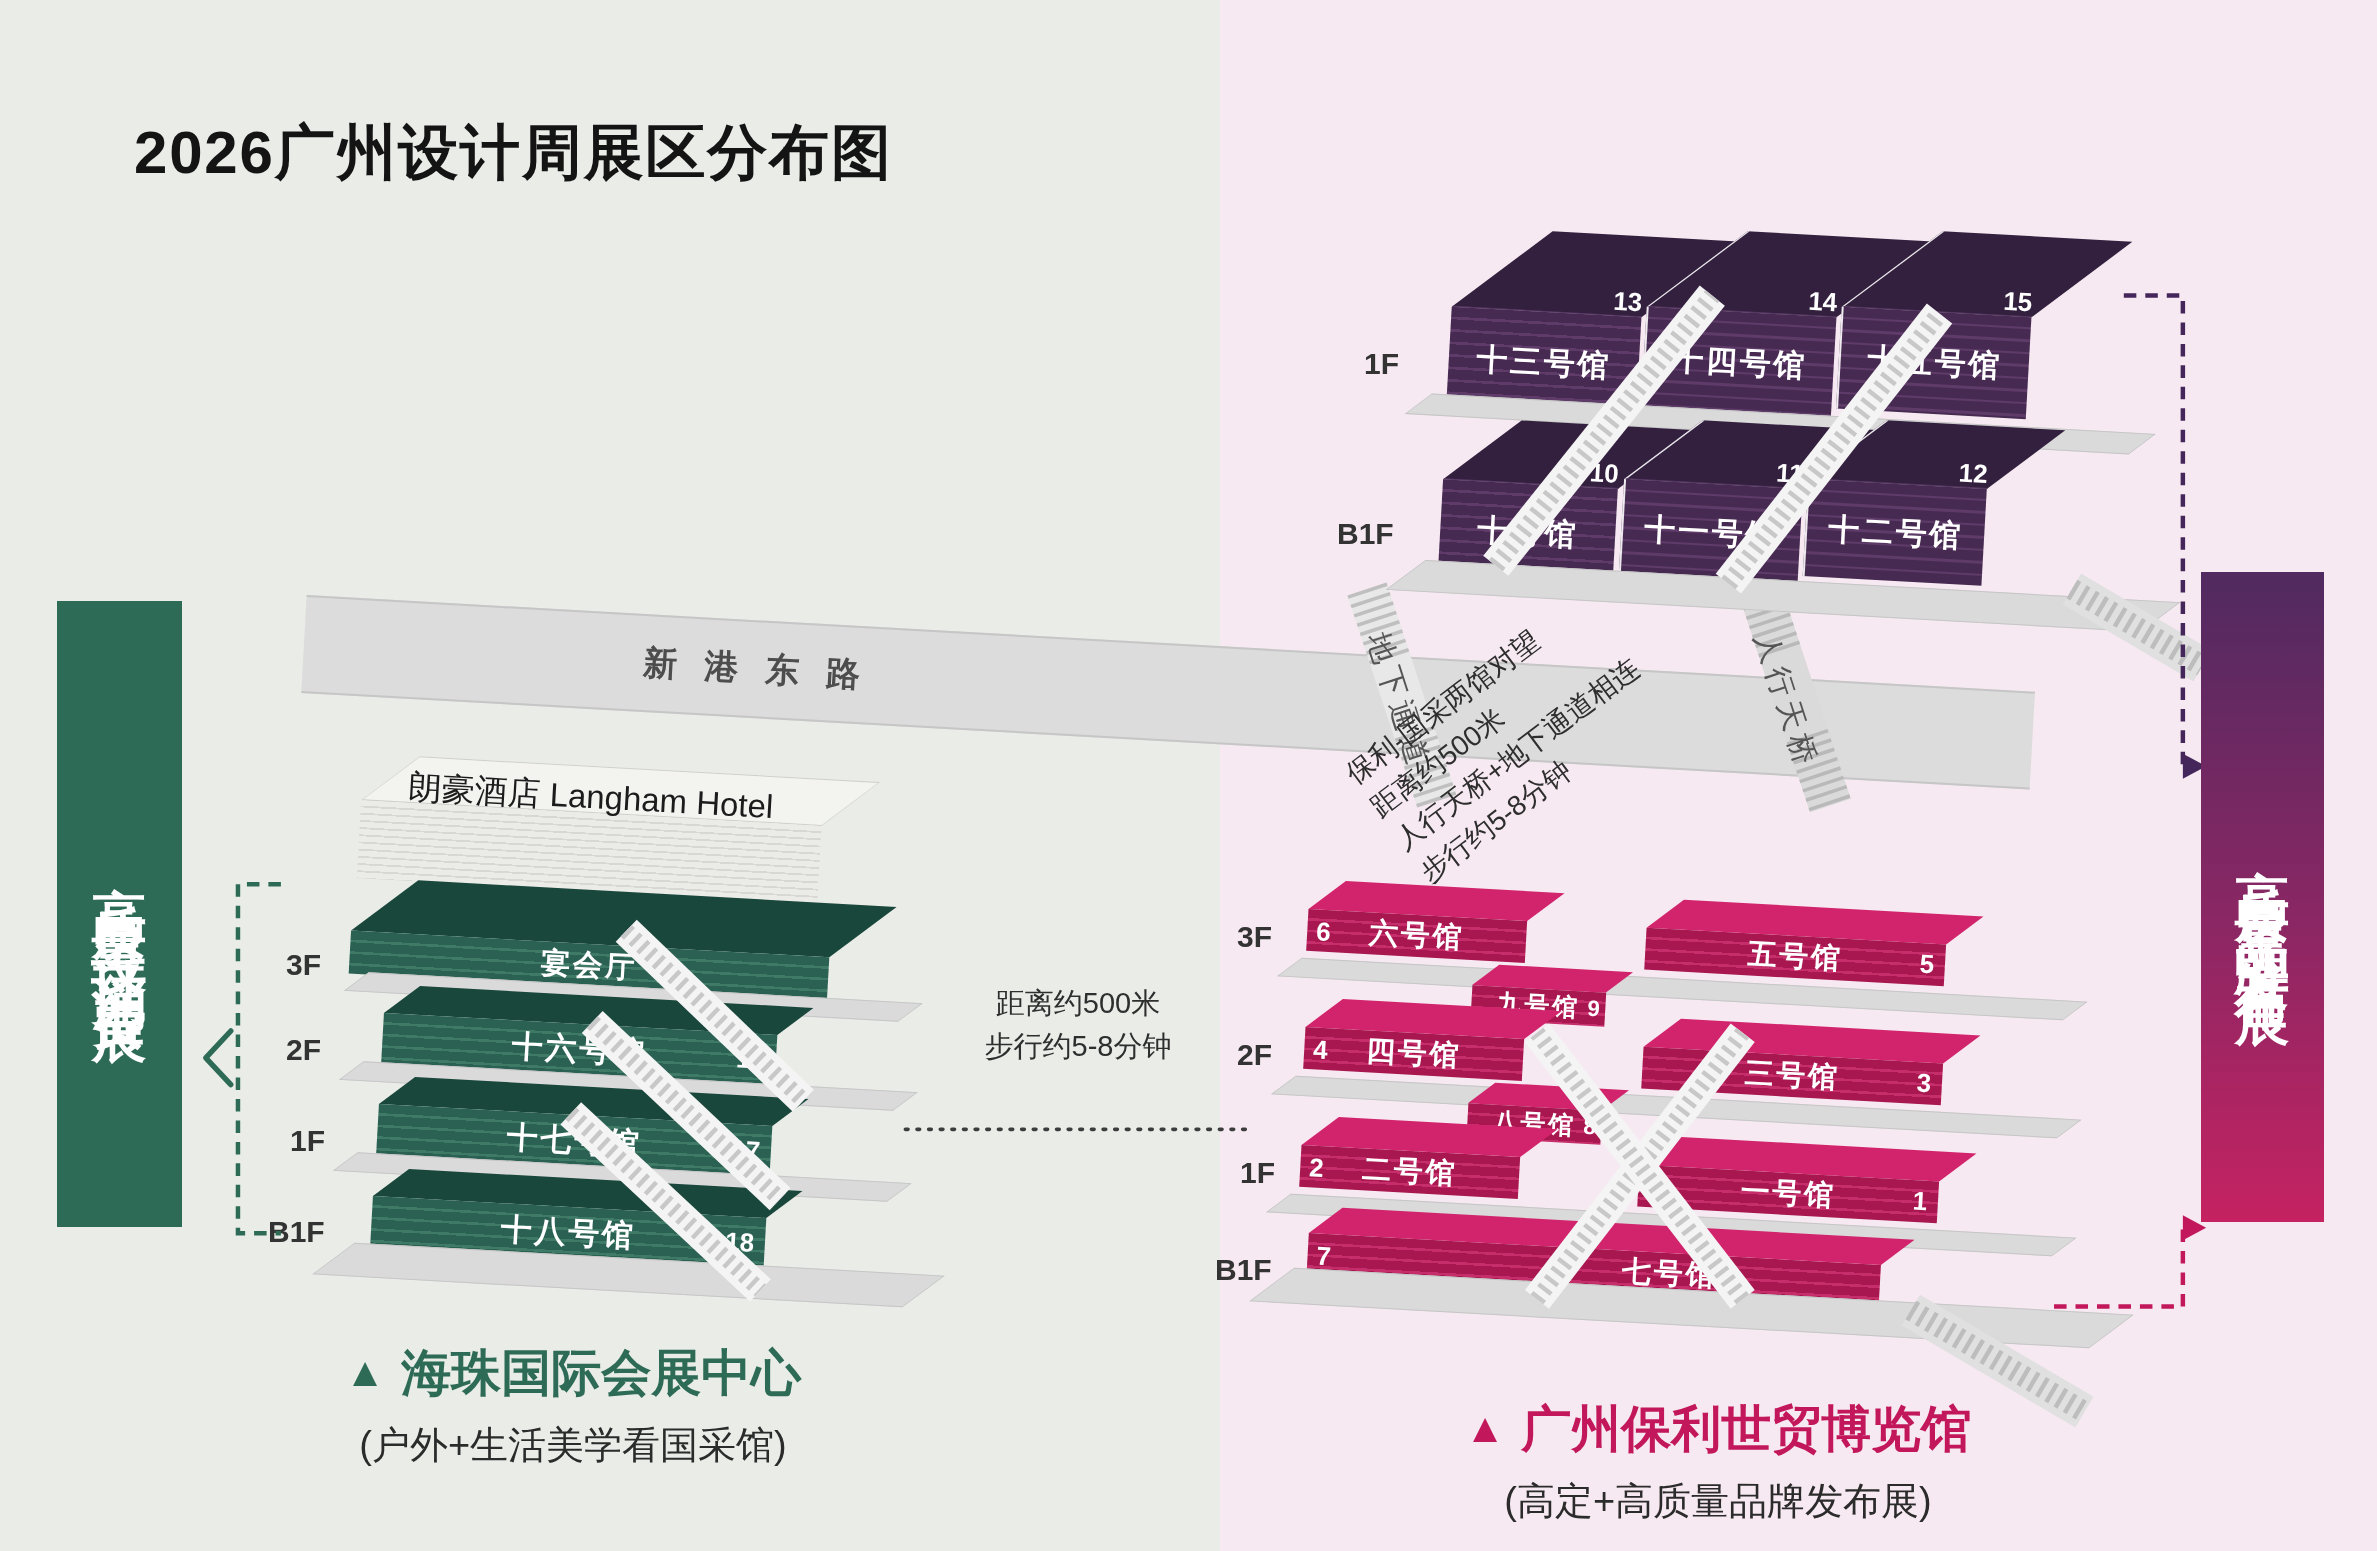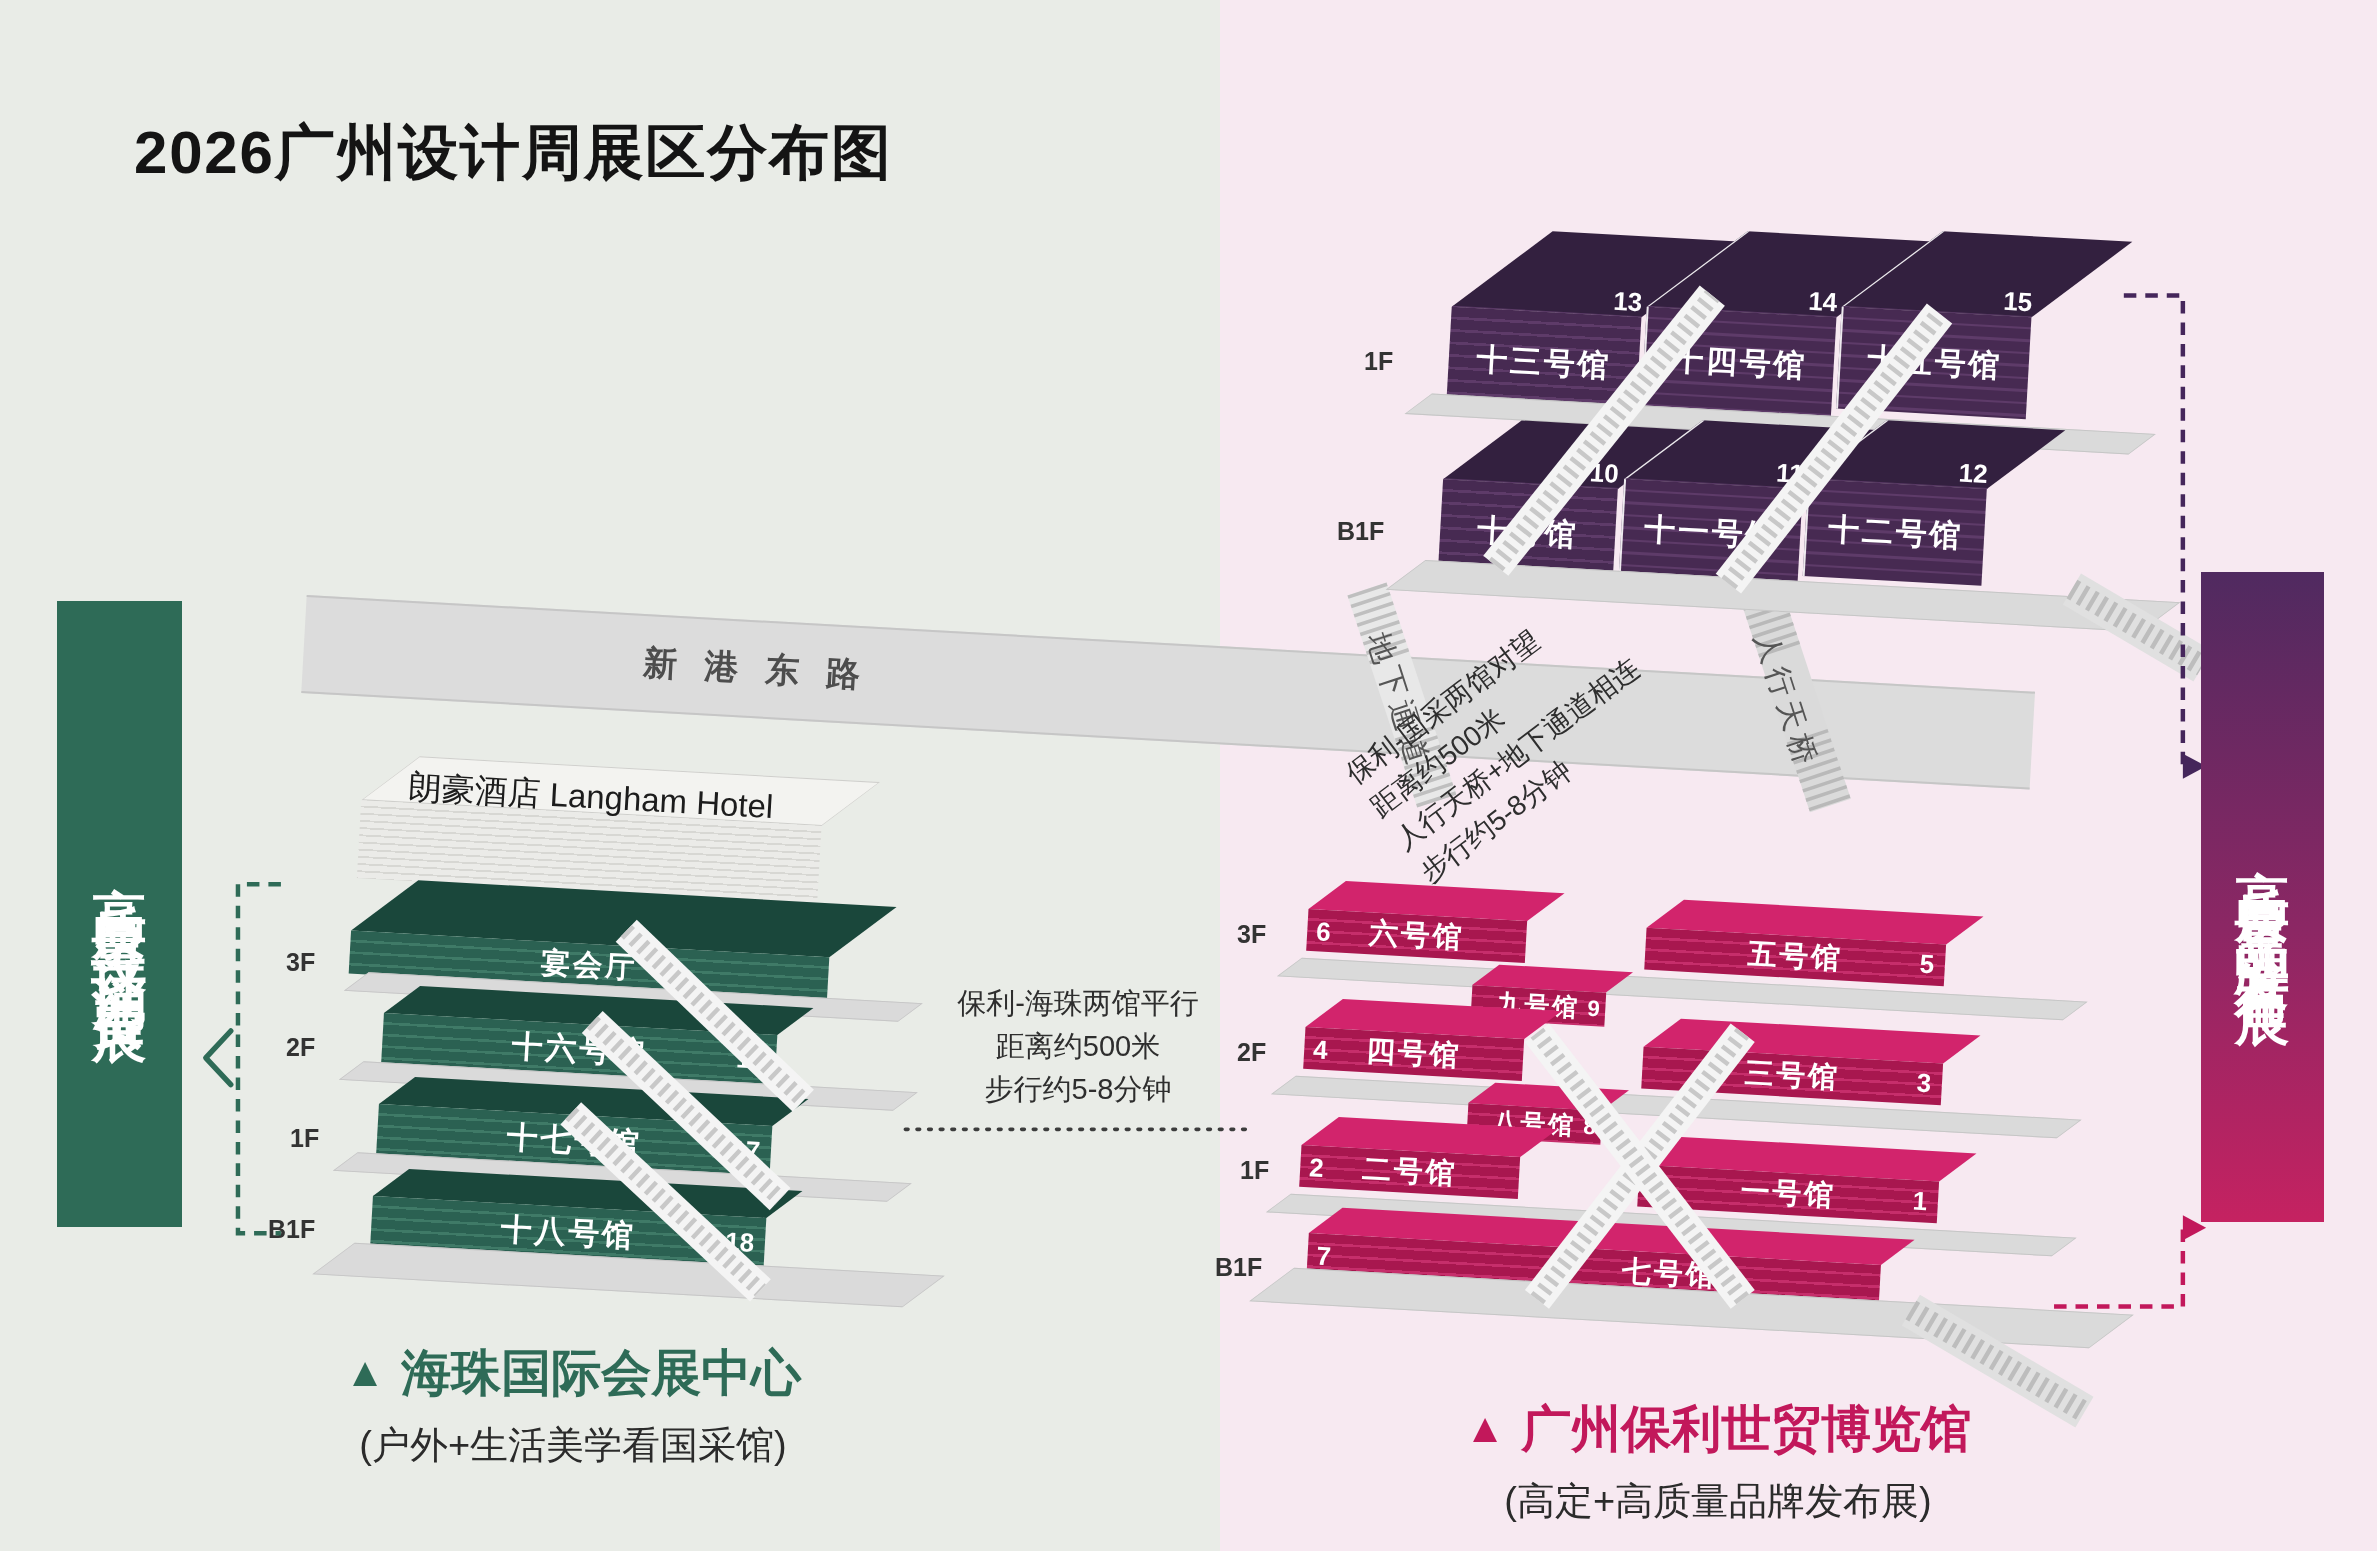"1F" .flabel { font-size: 25px -> 30px }
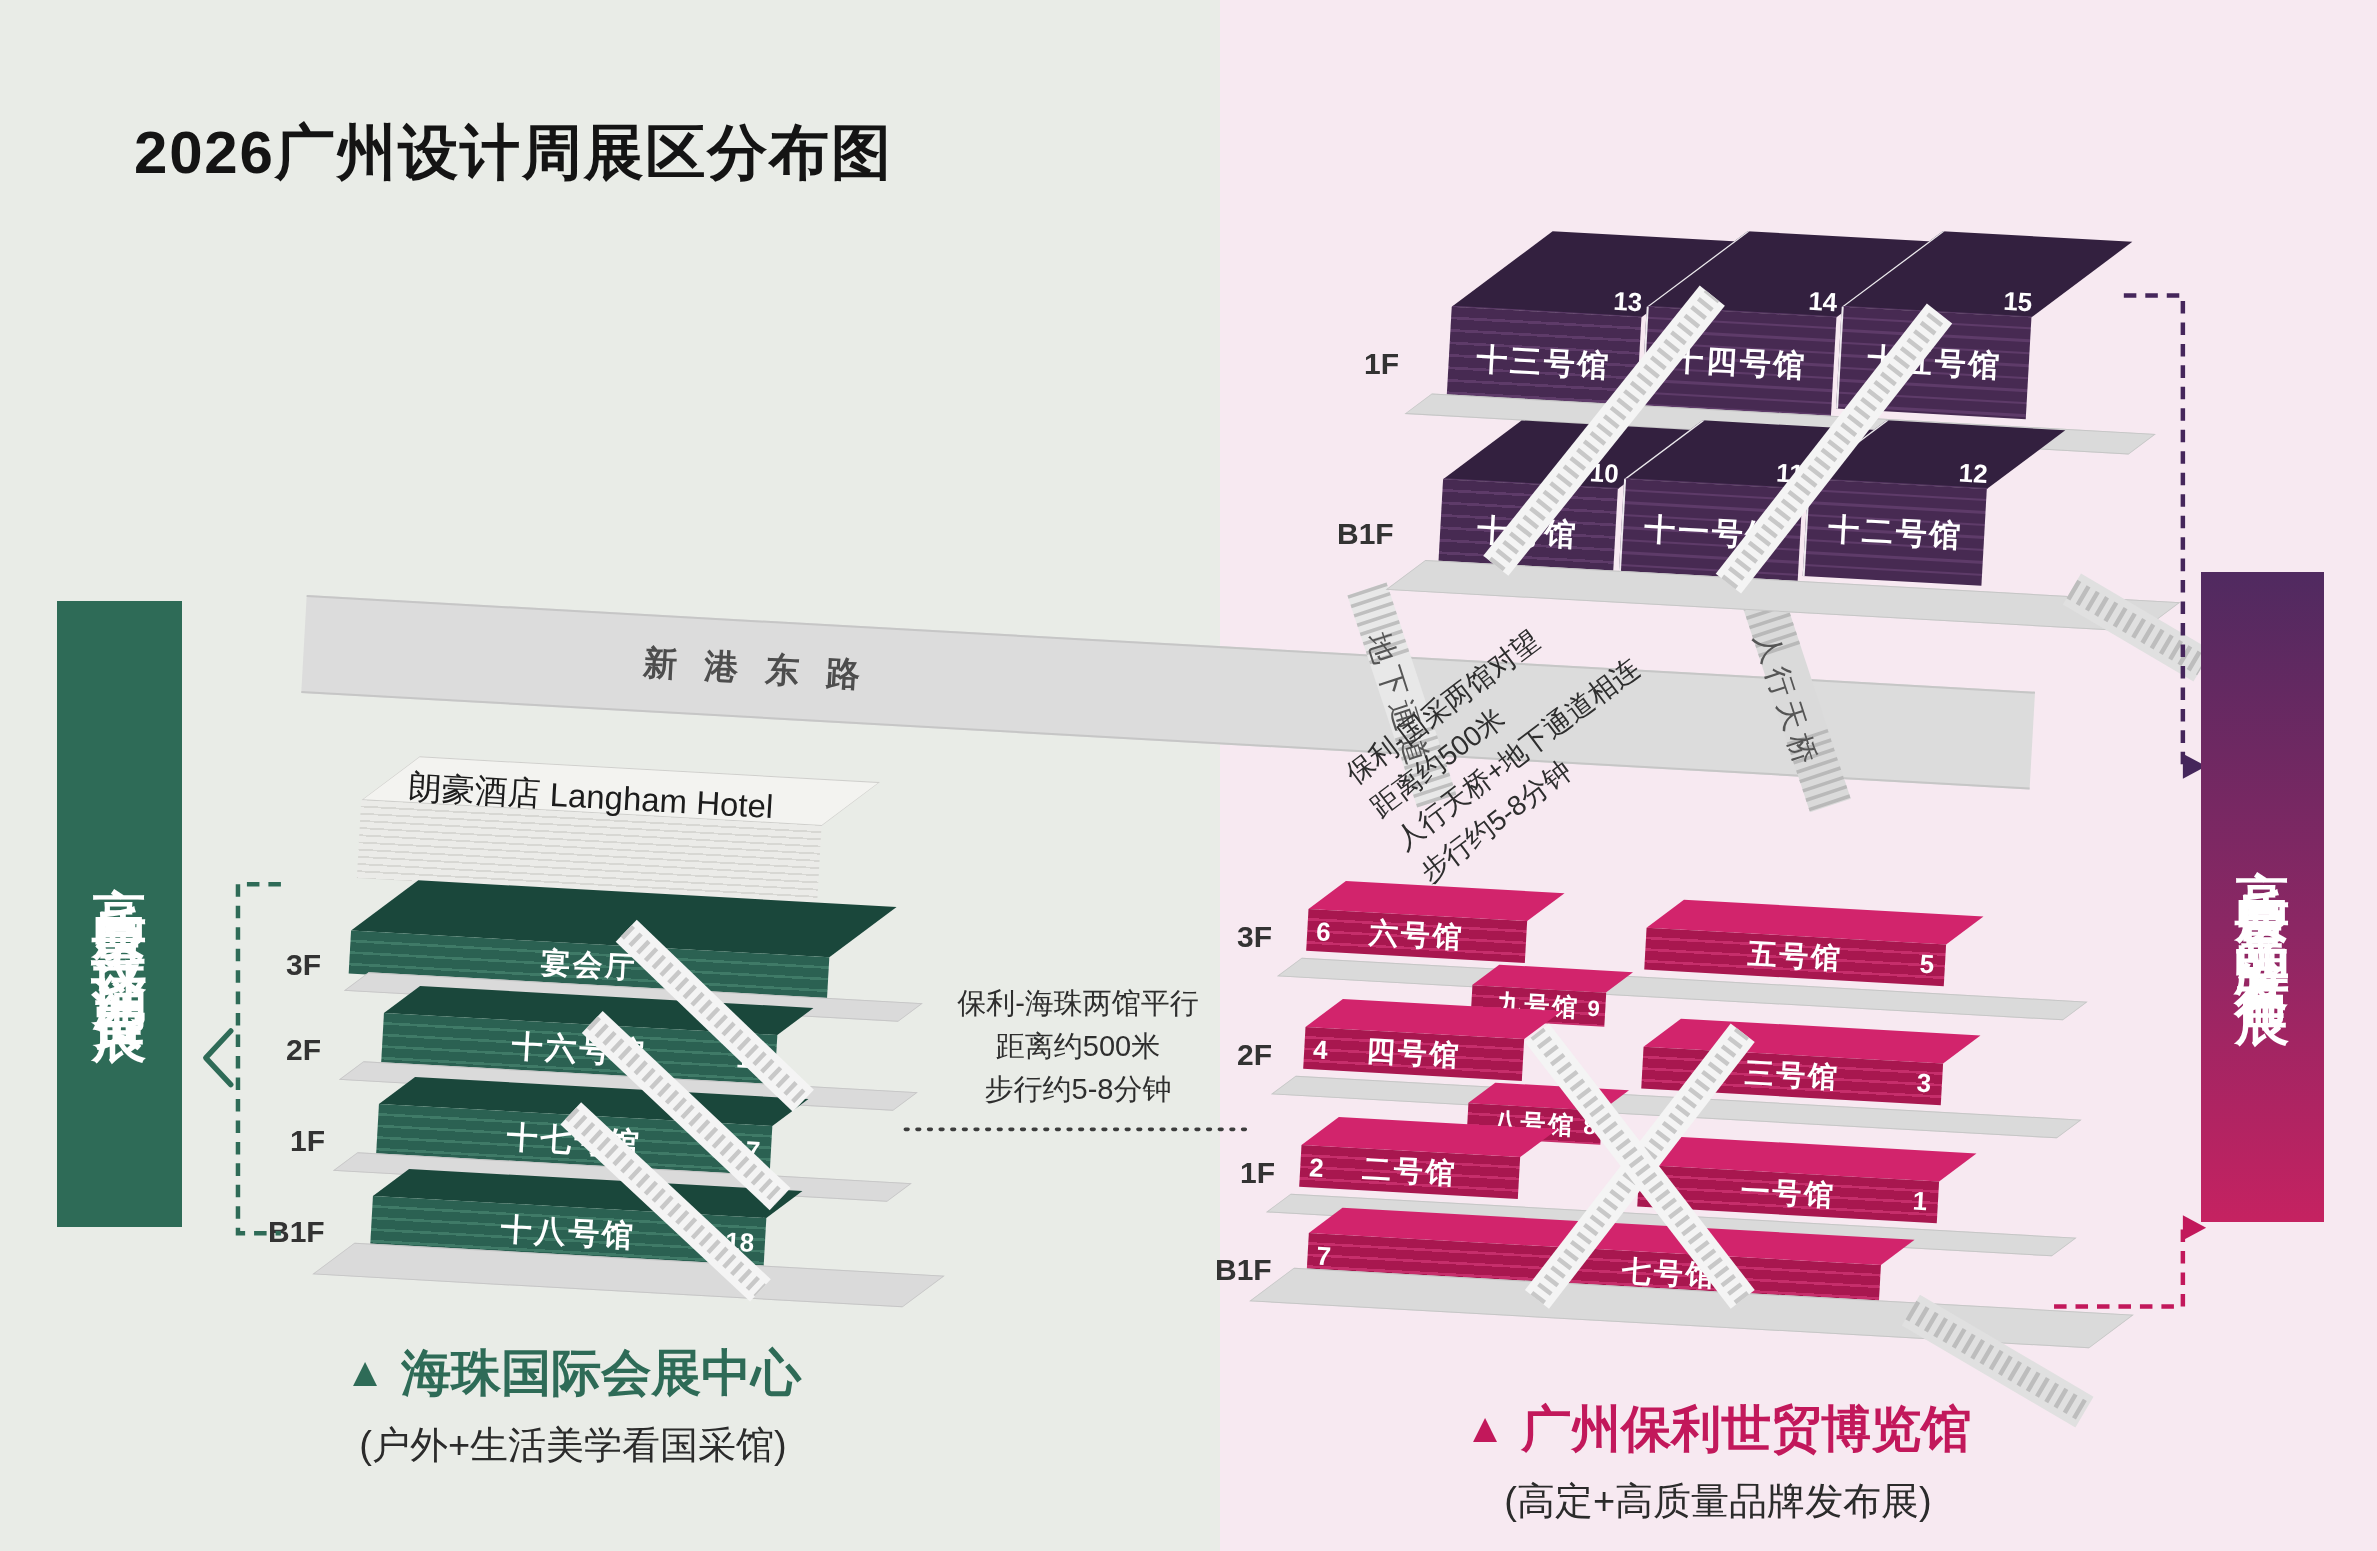"保利-海珠两馆平行" div { html: <div>保利-海珠两馆平行</div> -> none }
